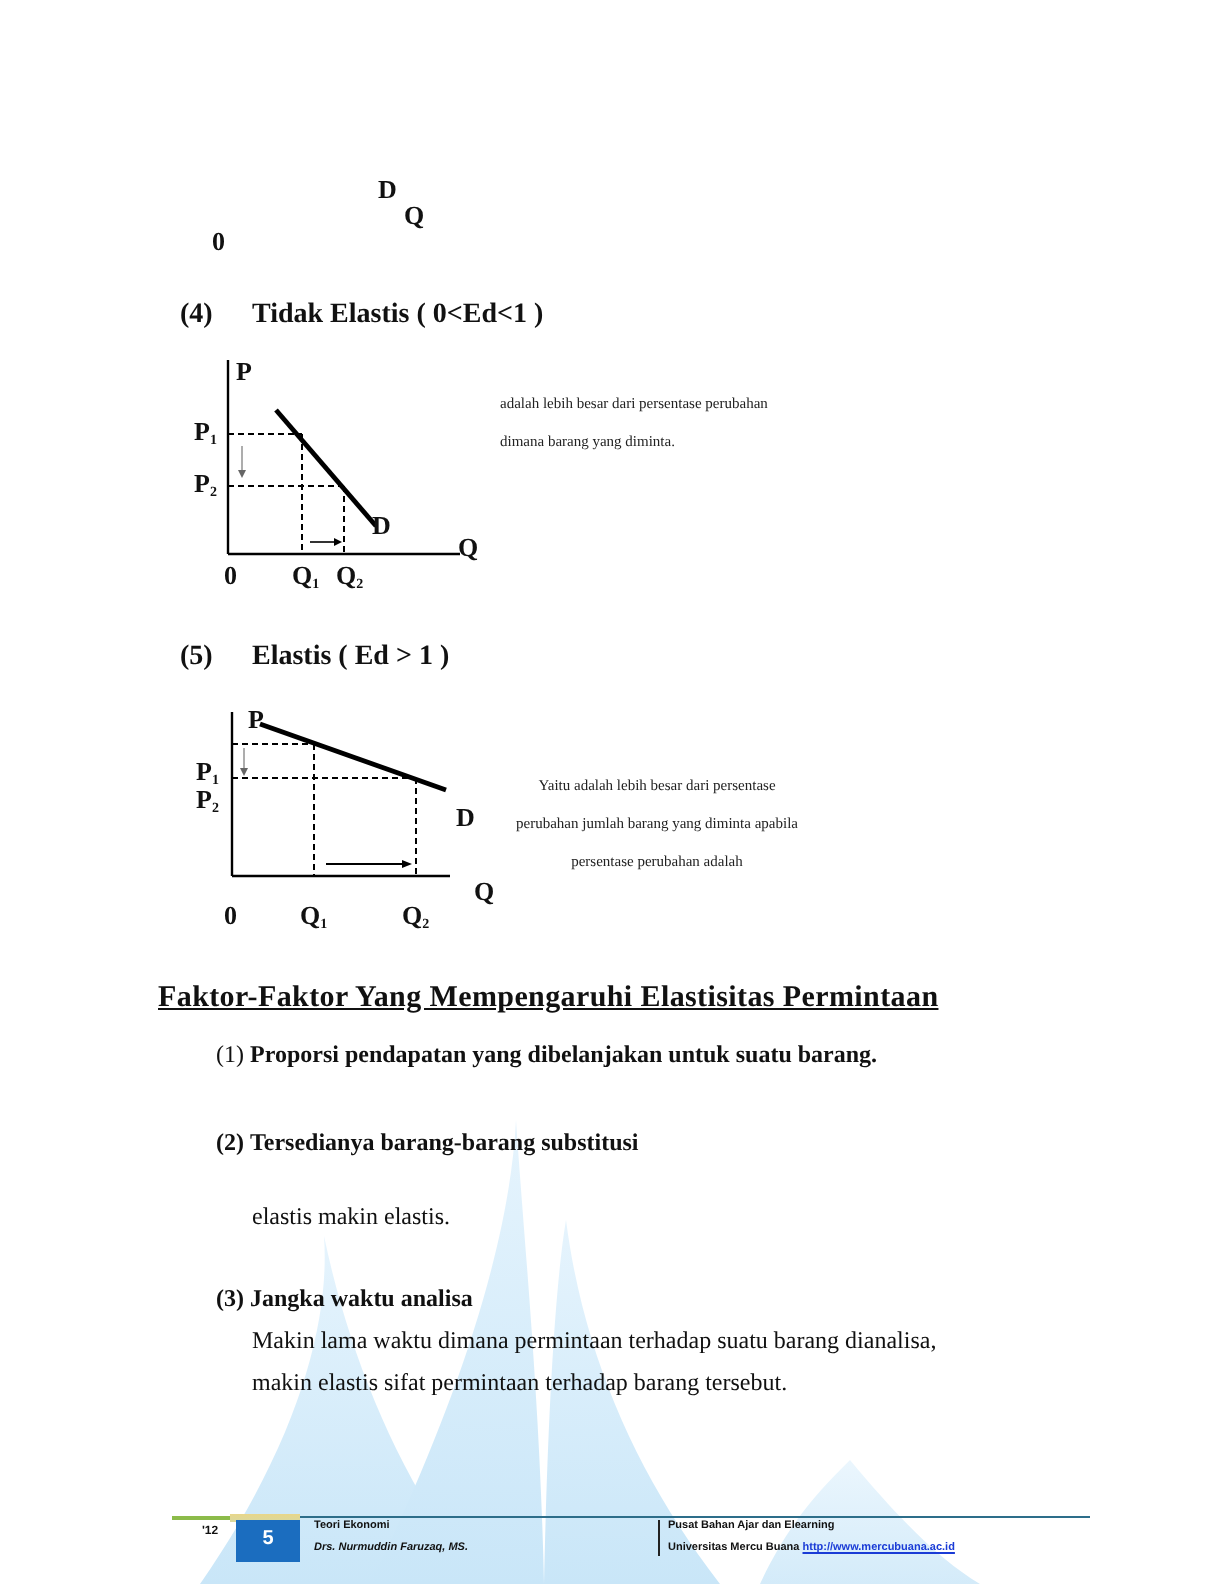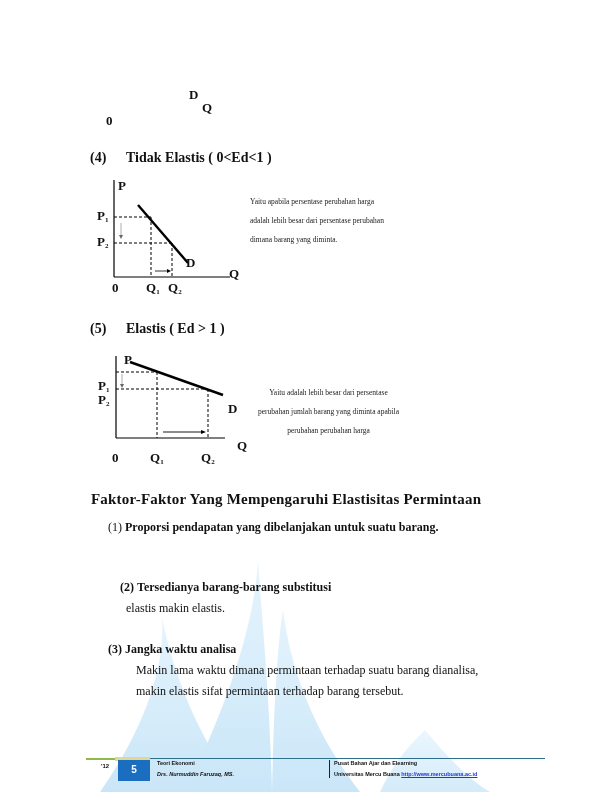"Yaitu apabila persentase perubahan harga" div { html: <div>Yaitu apabila persentase perubahan harga</div> -> none }
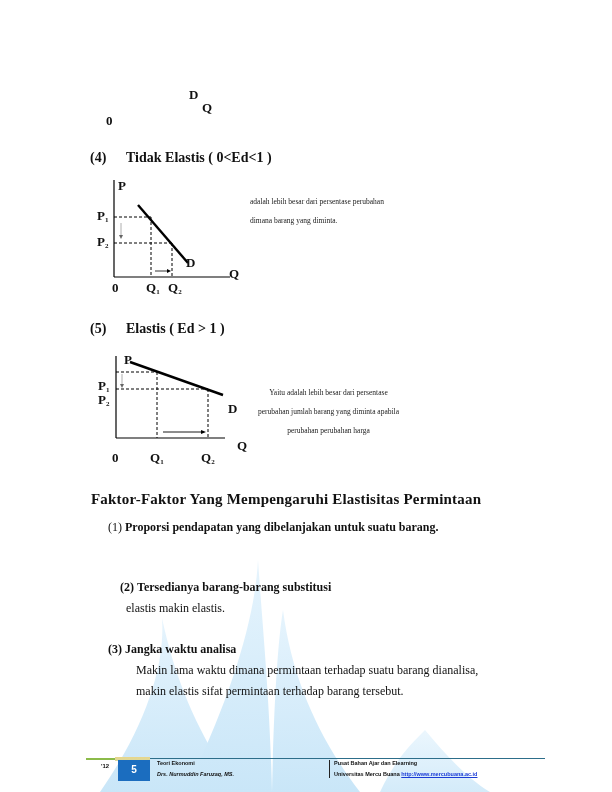"perubahan perubahan harga" div { text: perubahan perubahan harga -> persentase perubahan adalah }
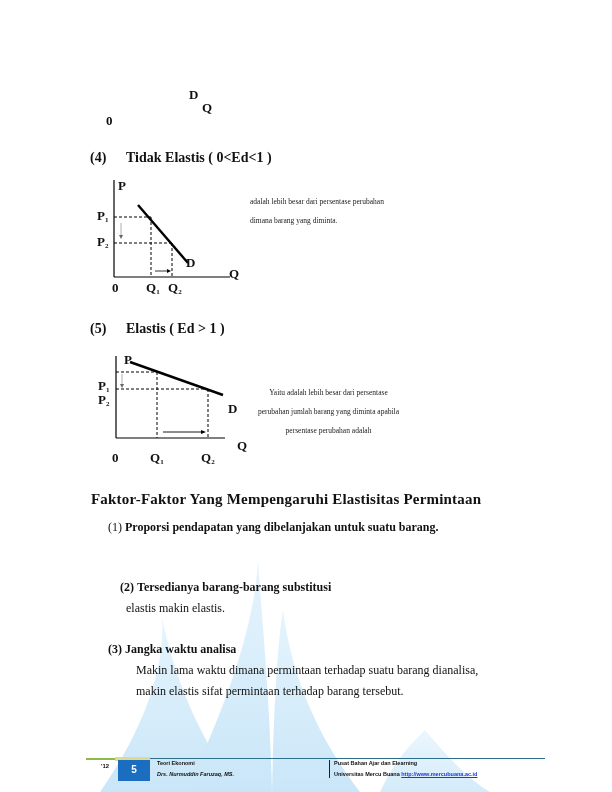"Faktor-Faktor Yang Mempengaruhi" div.abs { left: 91px -> 79px; text-decoration: none -> underline }
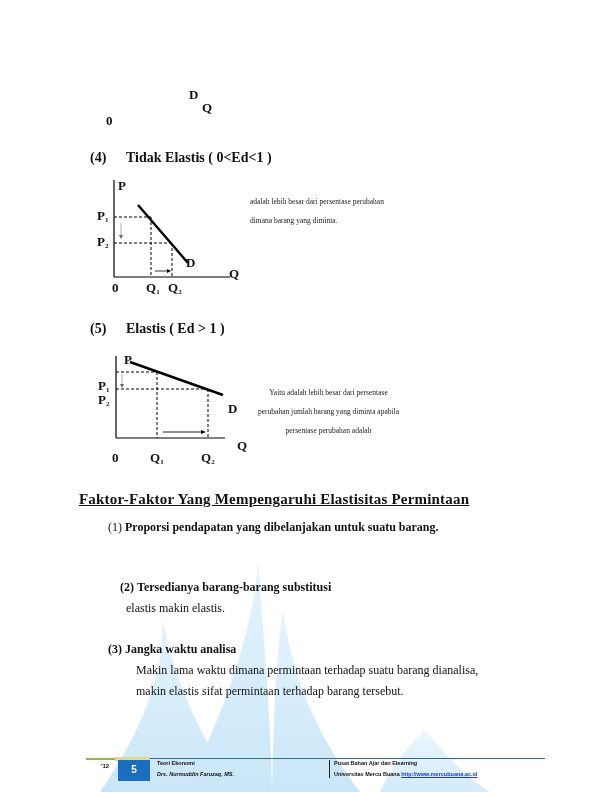"(2) Tersedianya barang-barang substitusi" div.abs { margin-left: 12px -> none; top: 580px -> 564px }
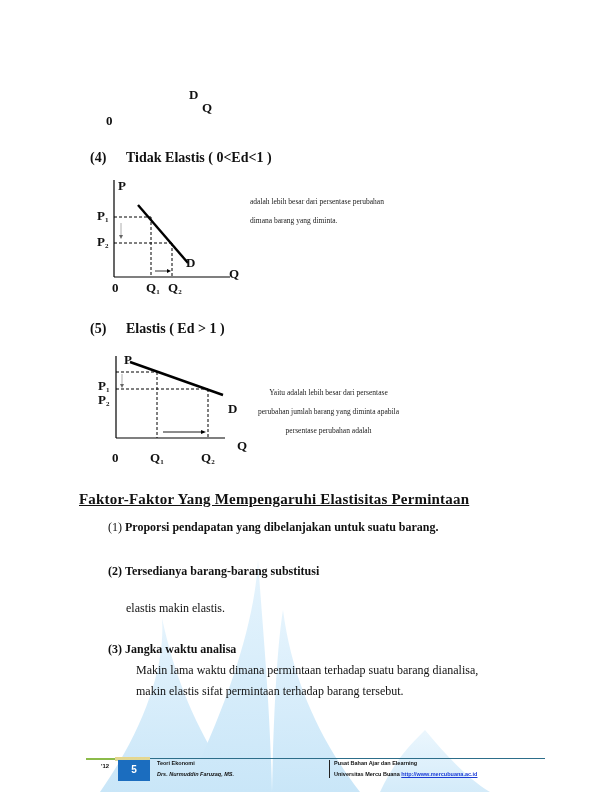"Makin lama waktu dimana permintaan" div.abs { left: 136px -> 126px }
